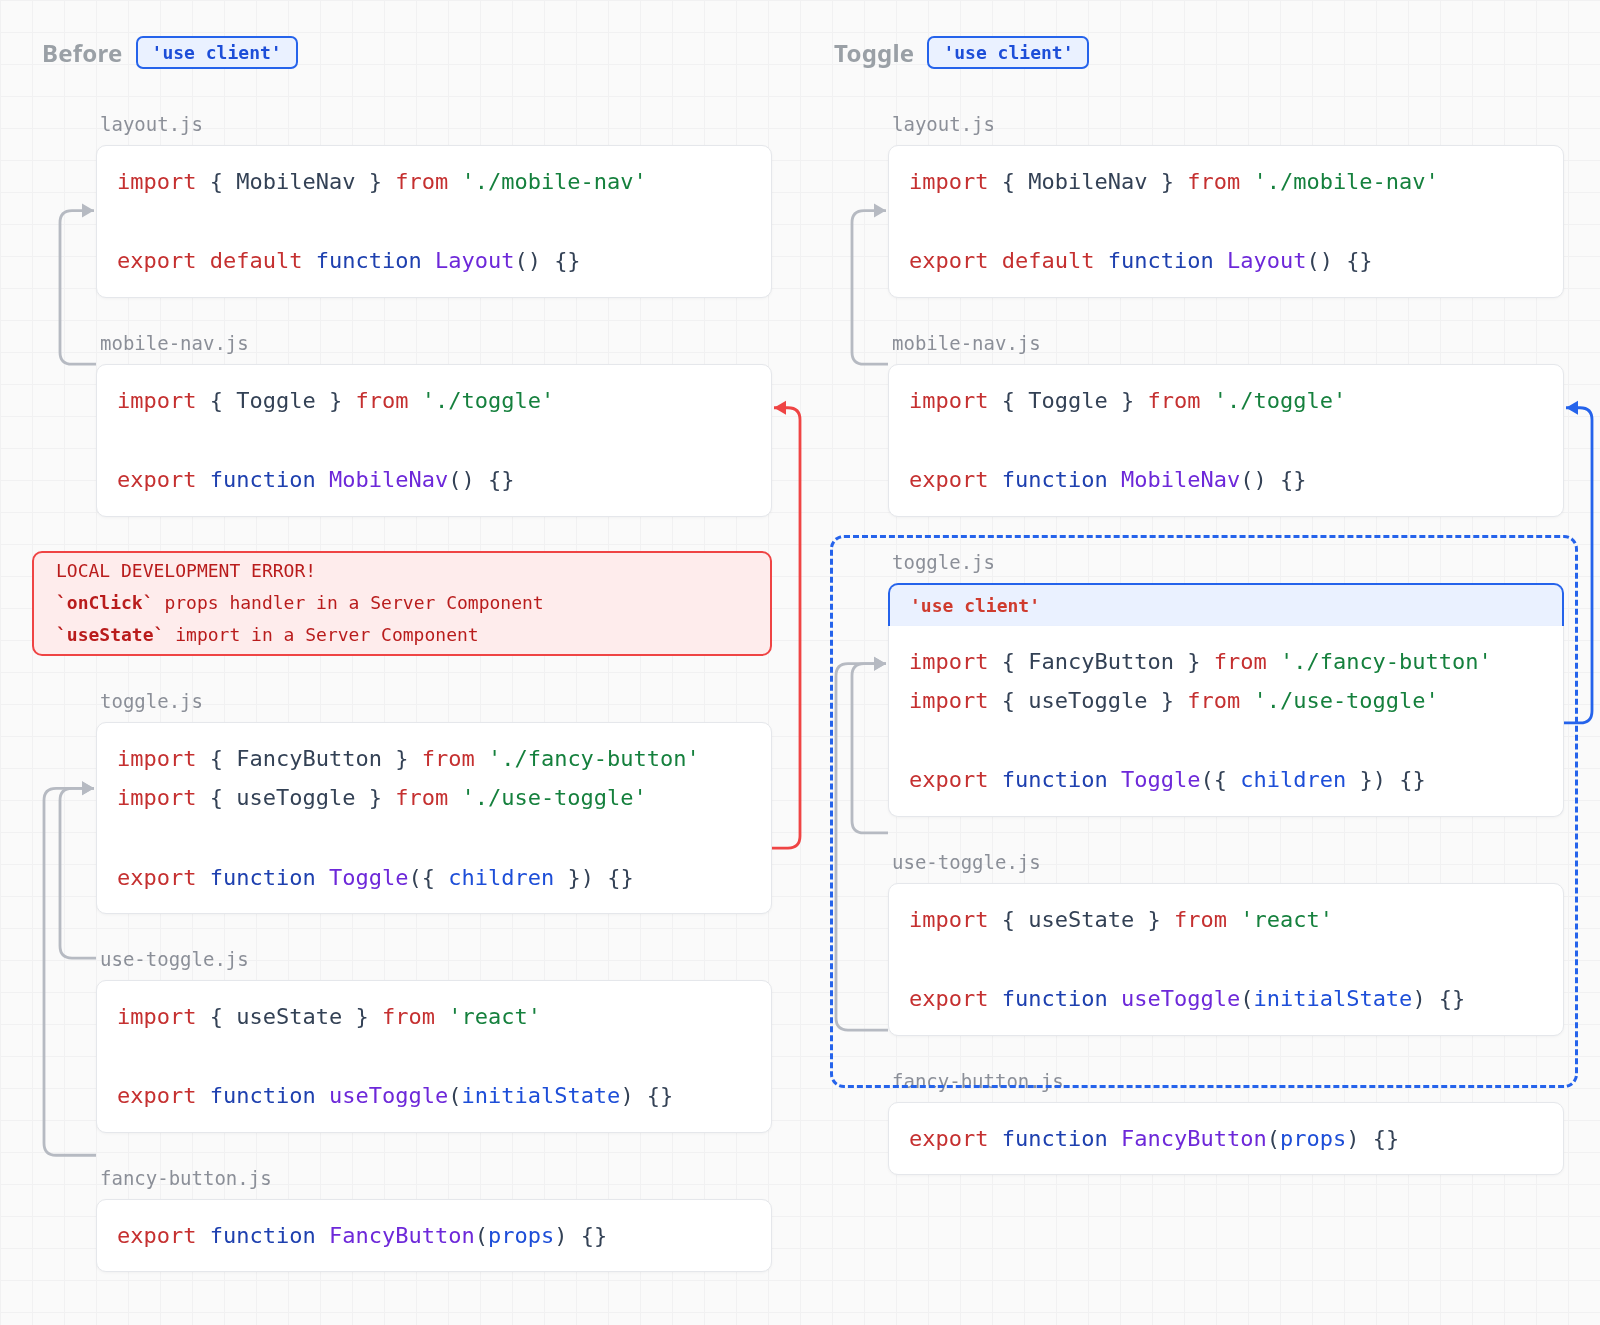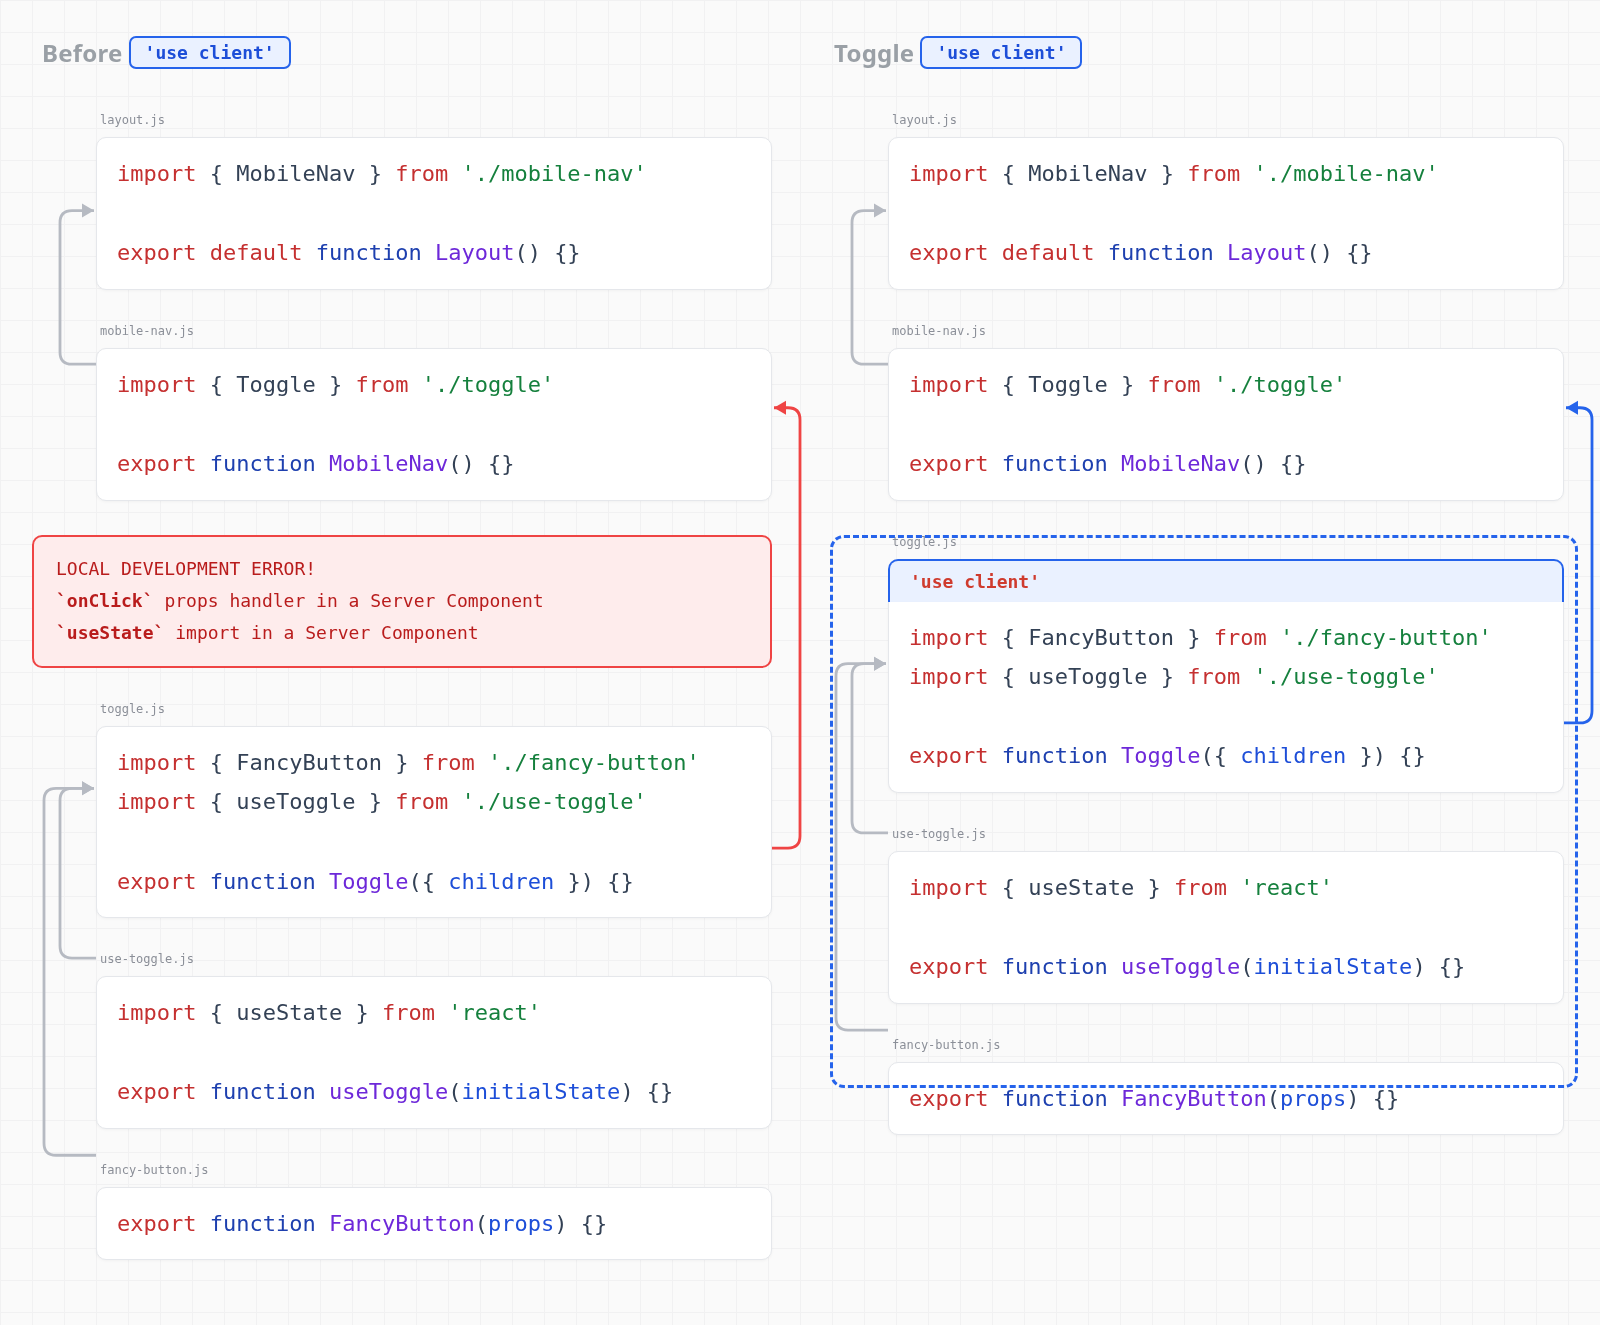"Before" .heading-row { gap: 6px -> 13px }
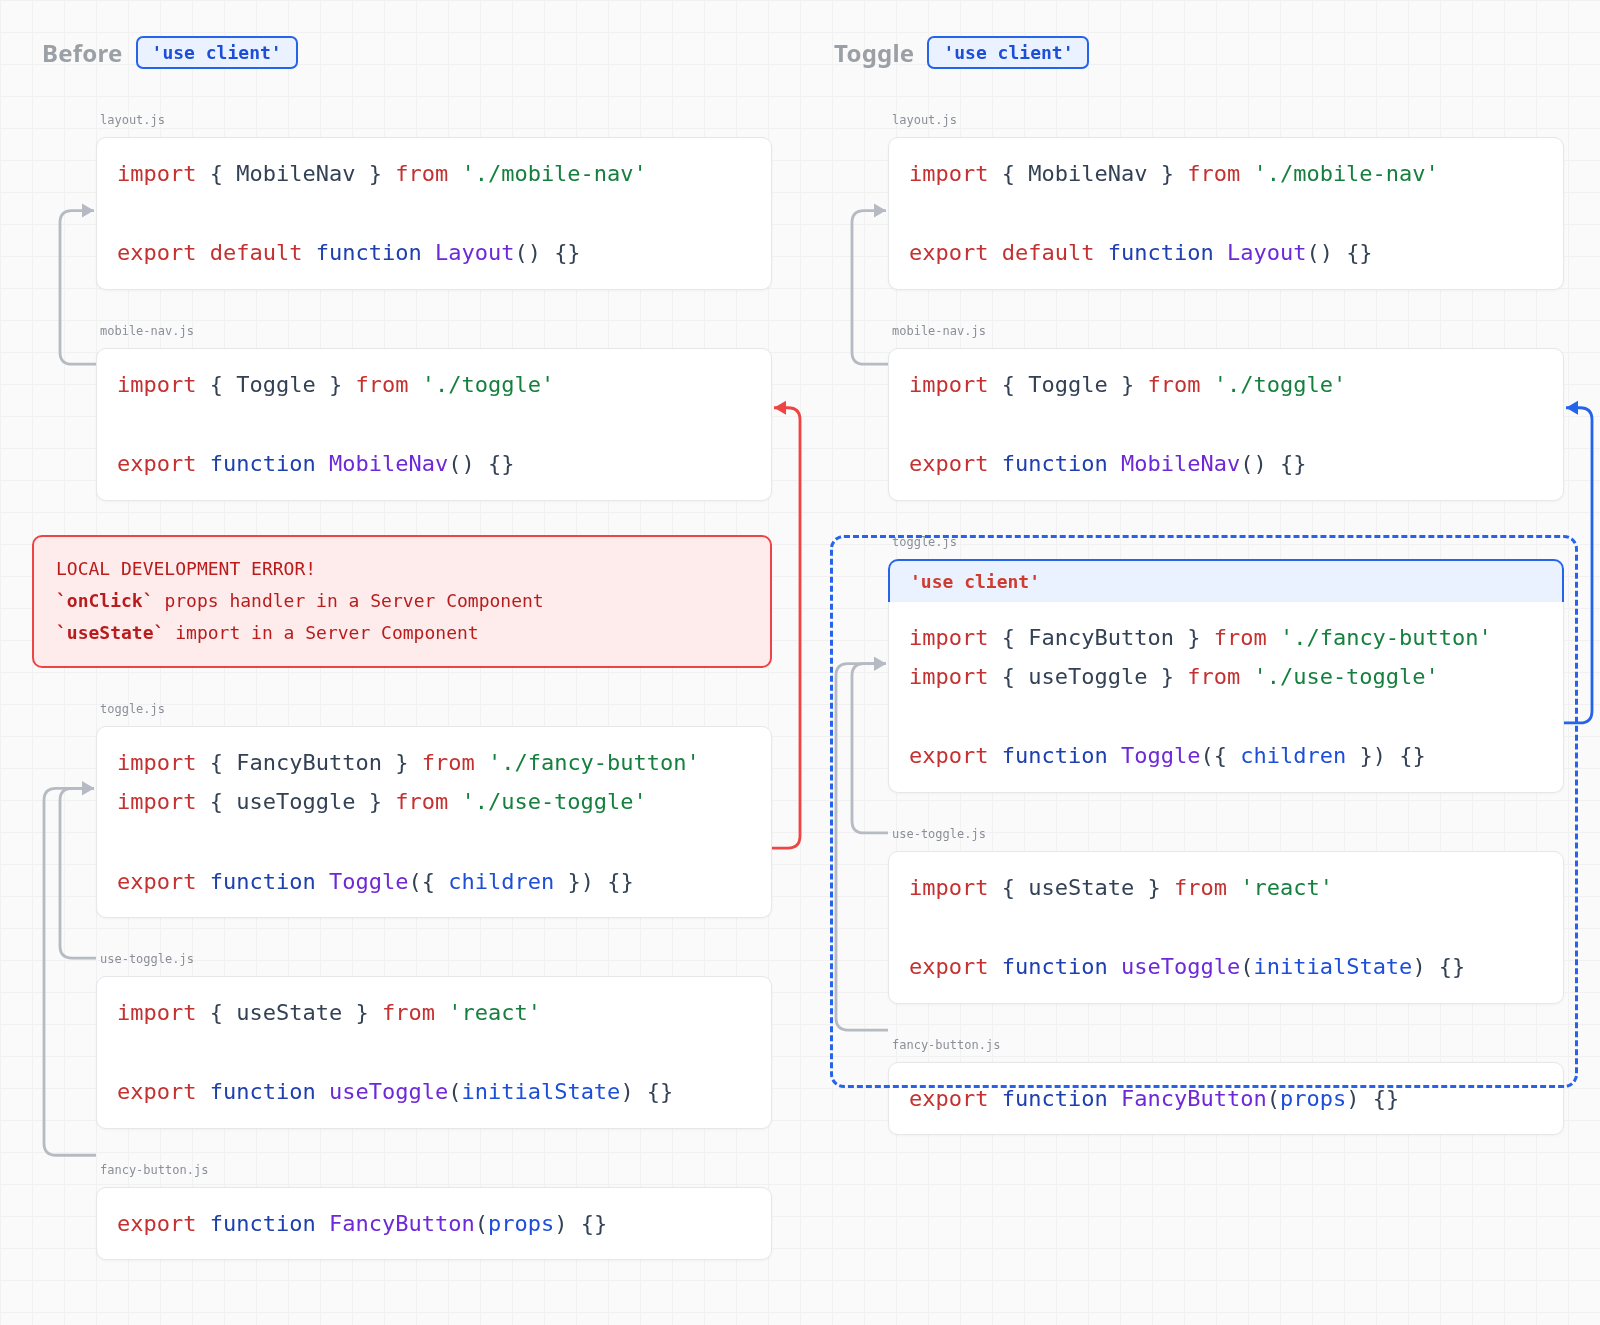"layout.js" .file-label { font-size: 12px -> 19px }
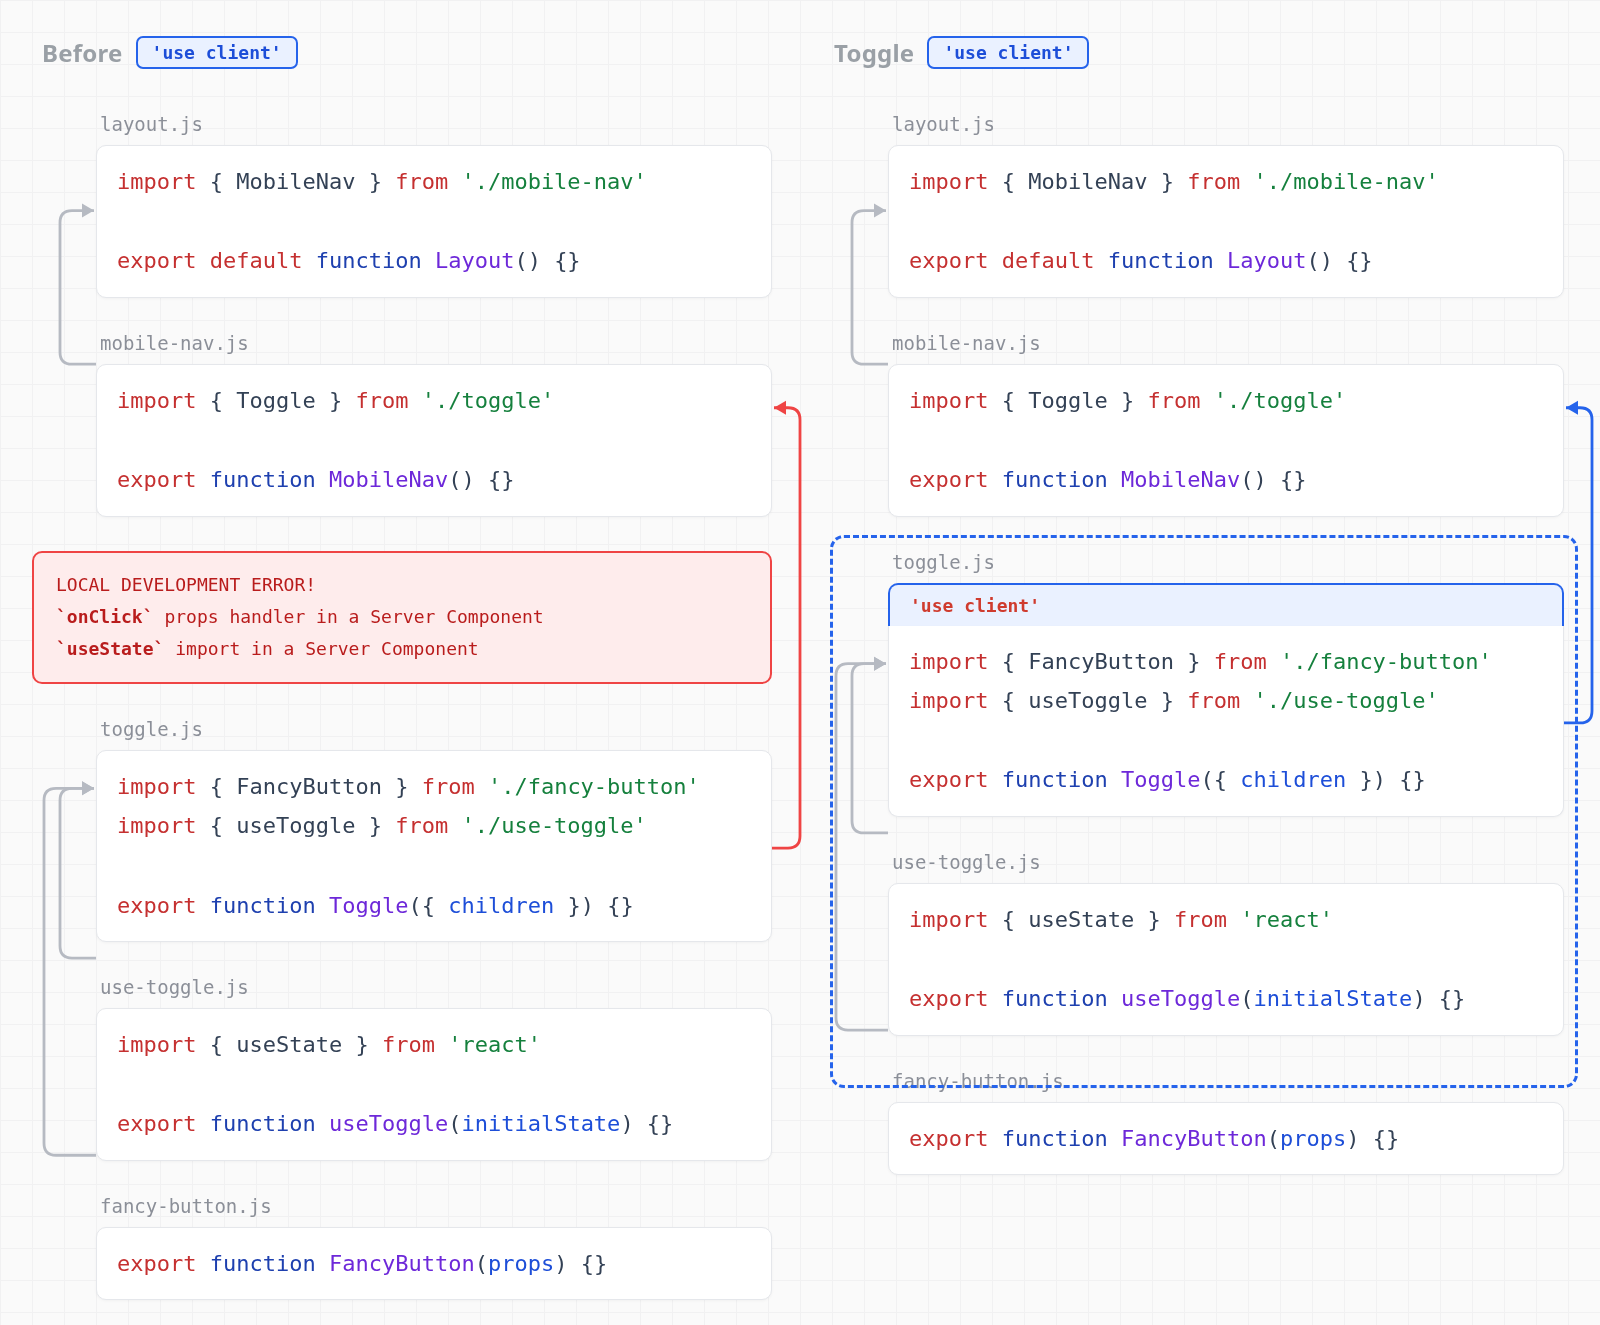"LOCAL DEVELOPMENT ERROR!" .error-box { padding: 16px 22px -> 2px 22px }
